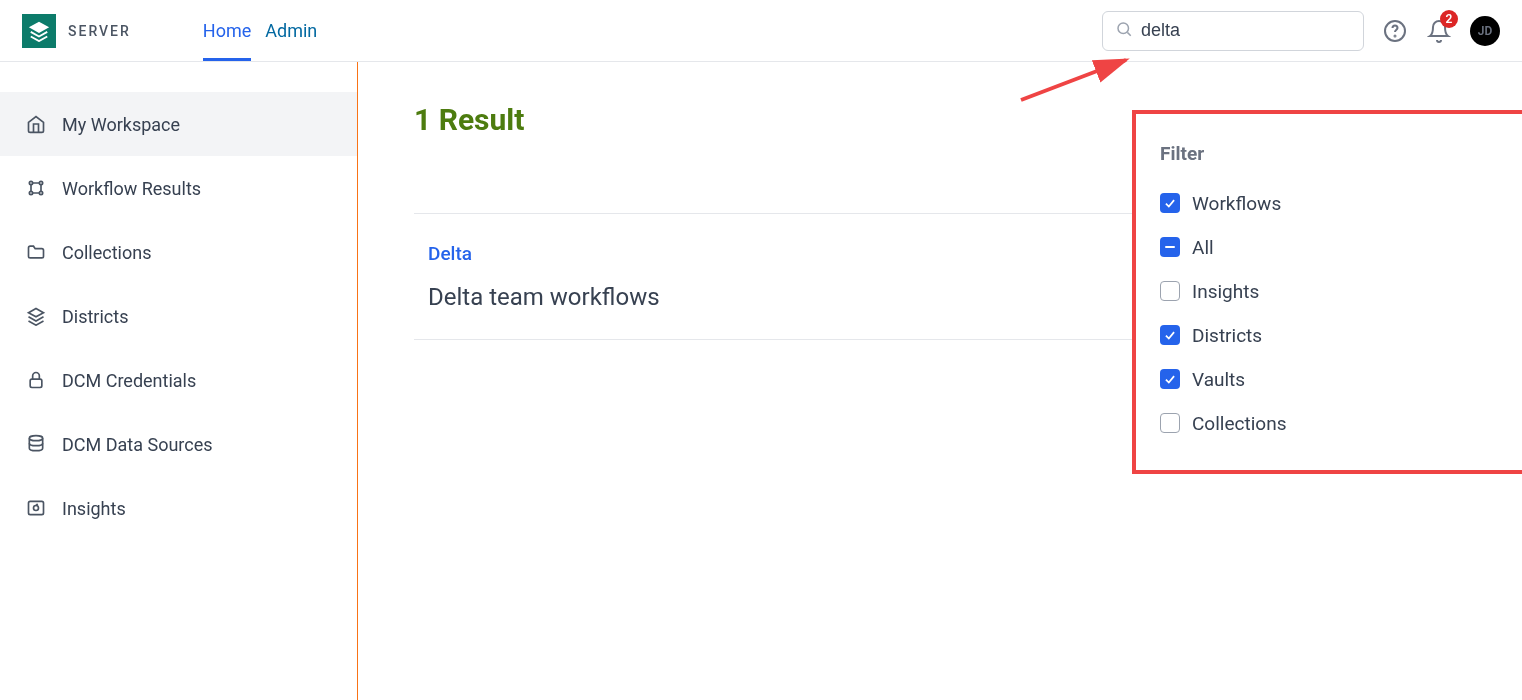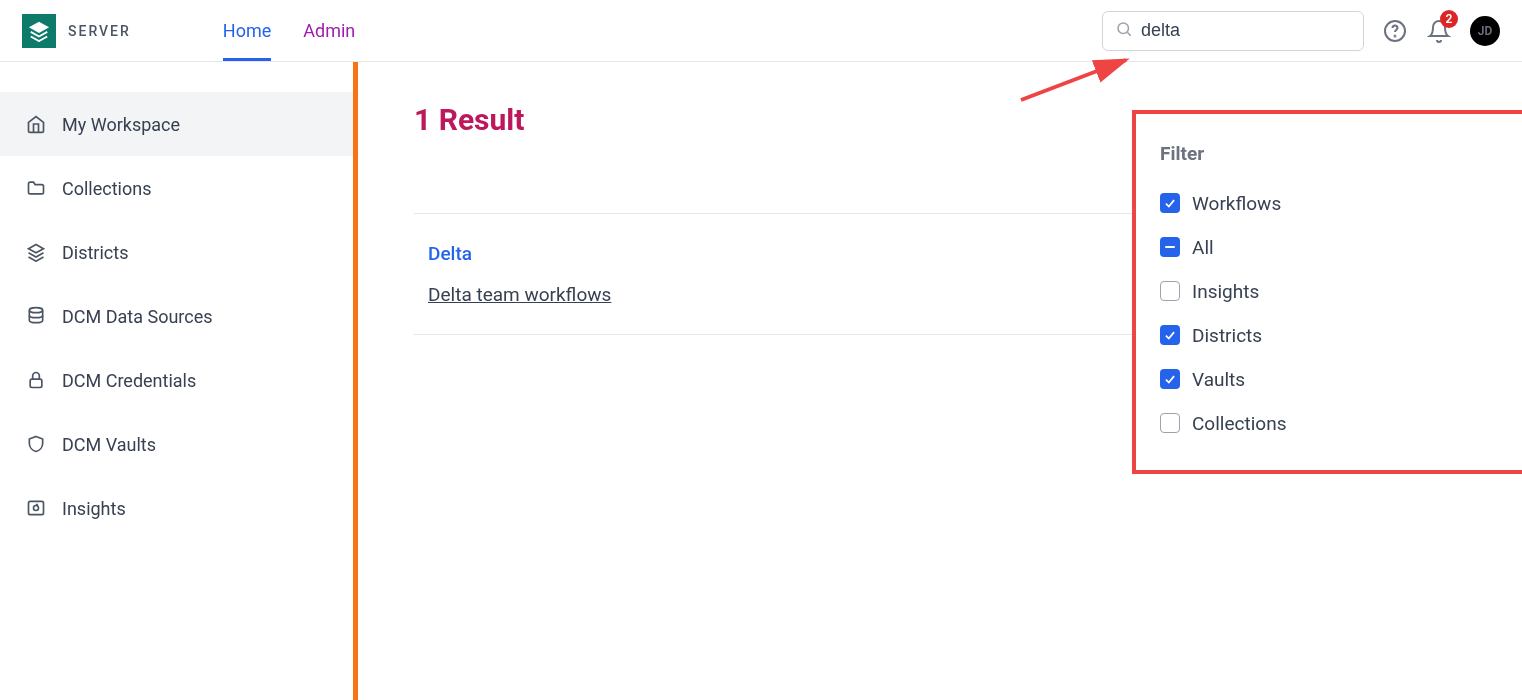"Home" .nav { gap: 32px -> 14px; margin-left: 92px -> 72px }
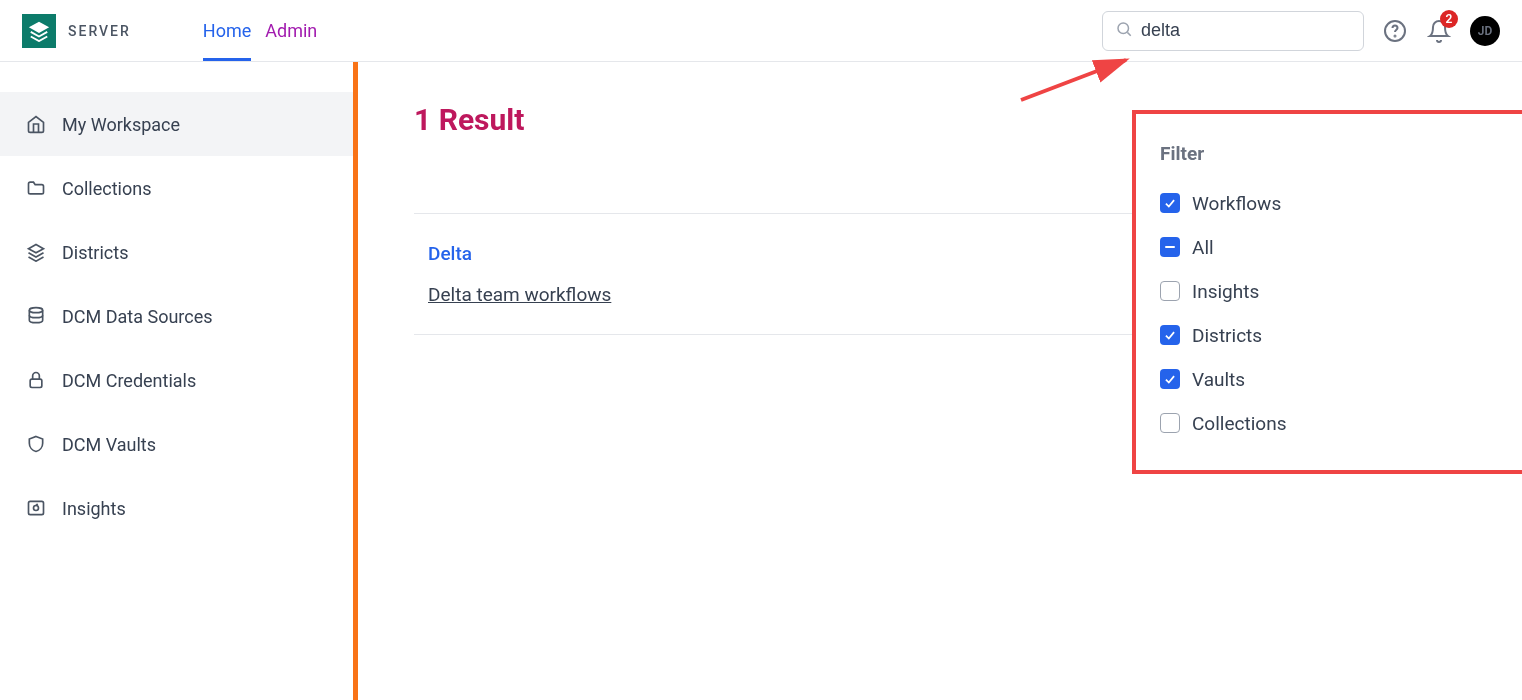"Admin" .nav-item { color: #a21caf -> #0369a1 }
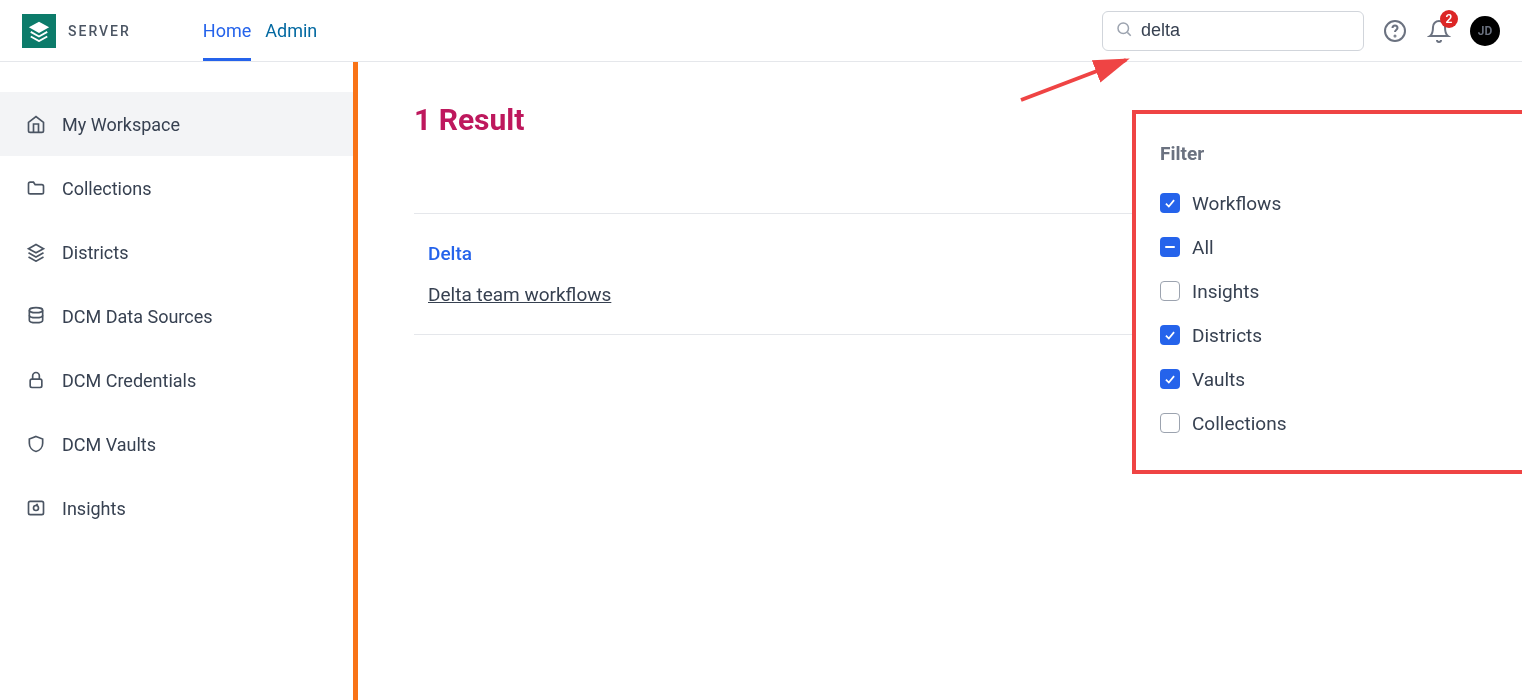"My Workspace" .sidebar { border-right: 5px solid #f97316 -> 1px solid #f97316 }
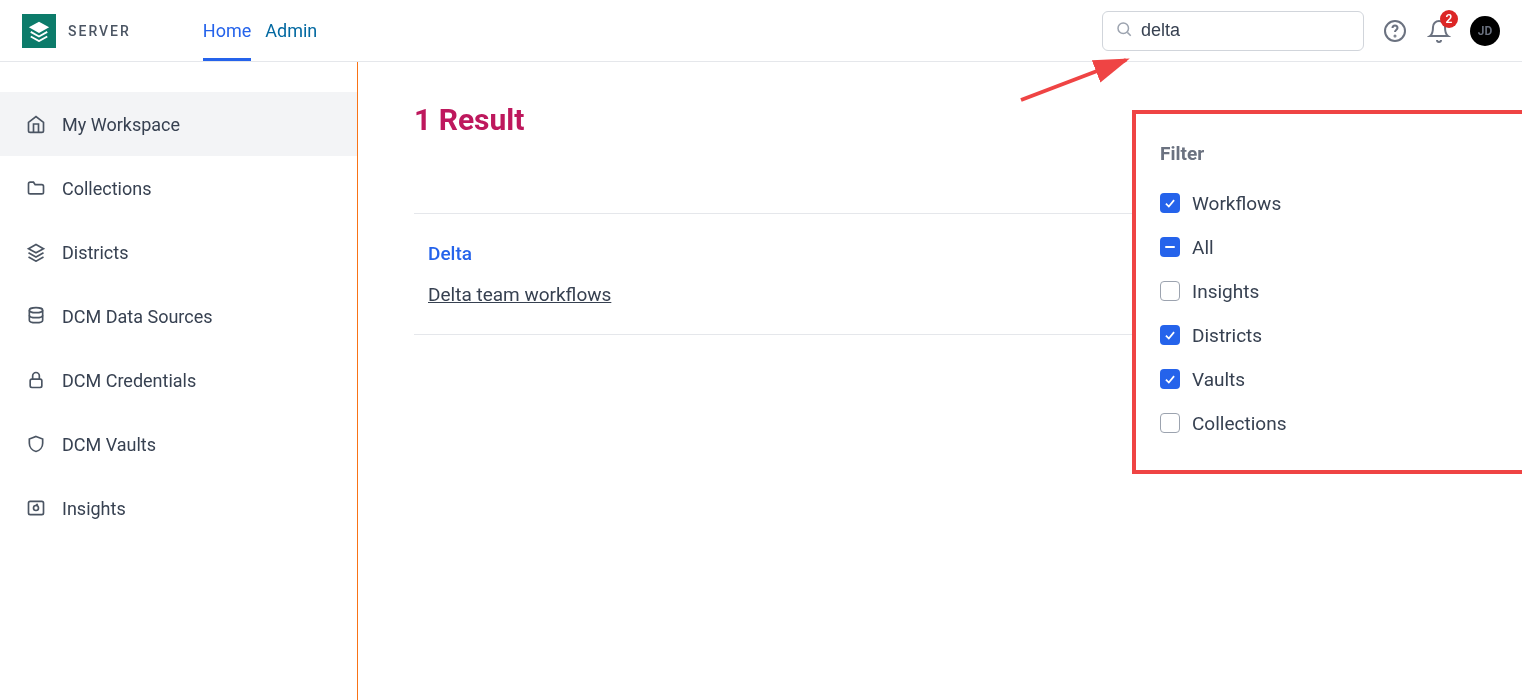"1 Result" .results-title { color: #be185d -> #4d7c0f }
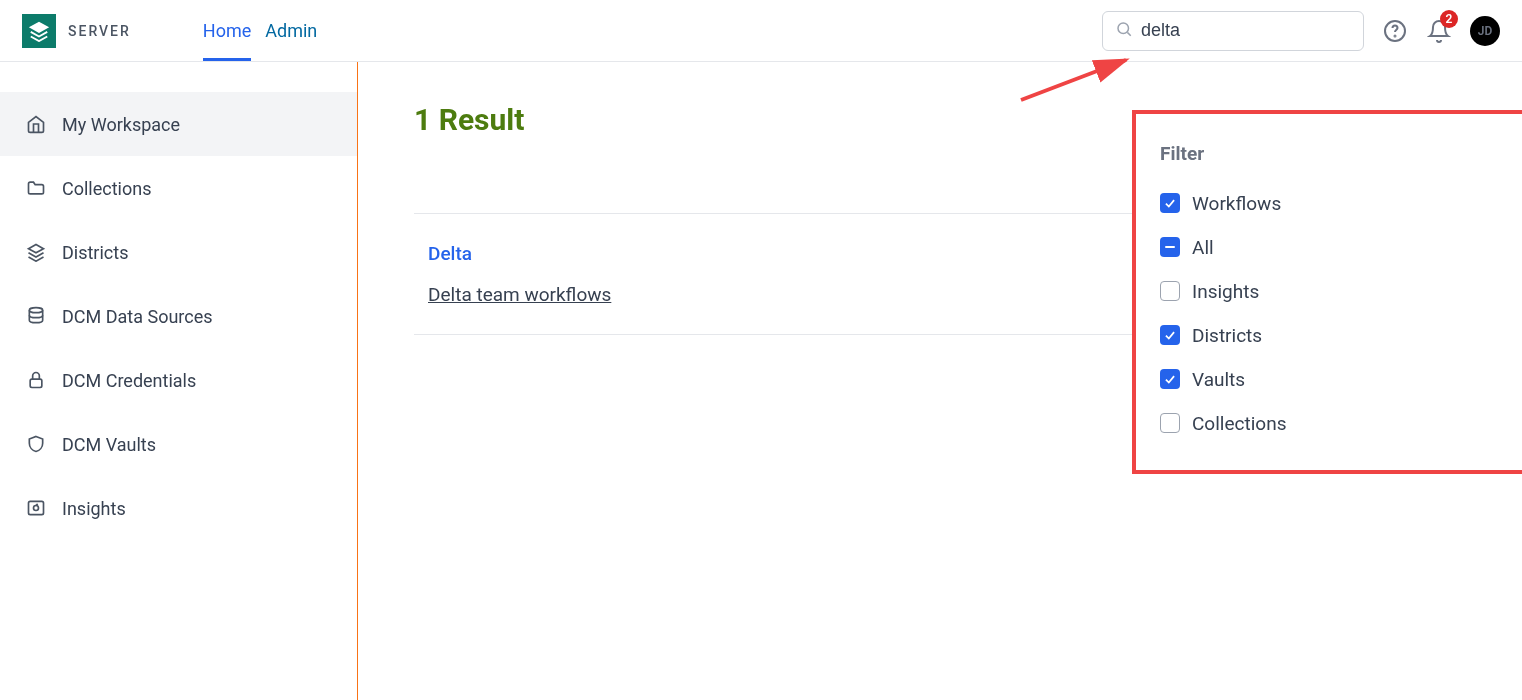"Workflow Results" div.side-item { html: none -> <div> <span> <svg> <circle></circle> <circle></circle> <circle></circle> <circle></circle> <path></path> </svg> </span> <span>Workflow Results</span> </div> }
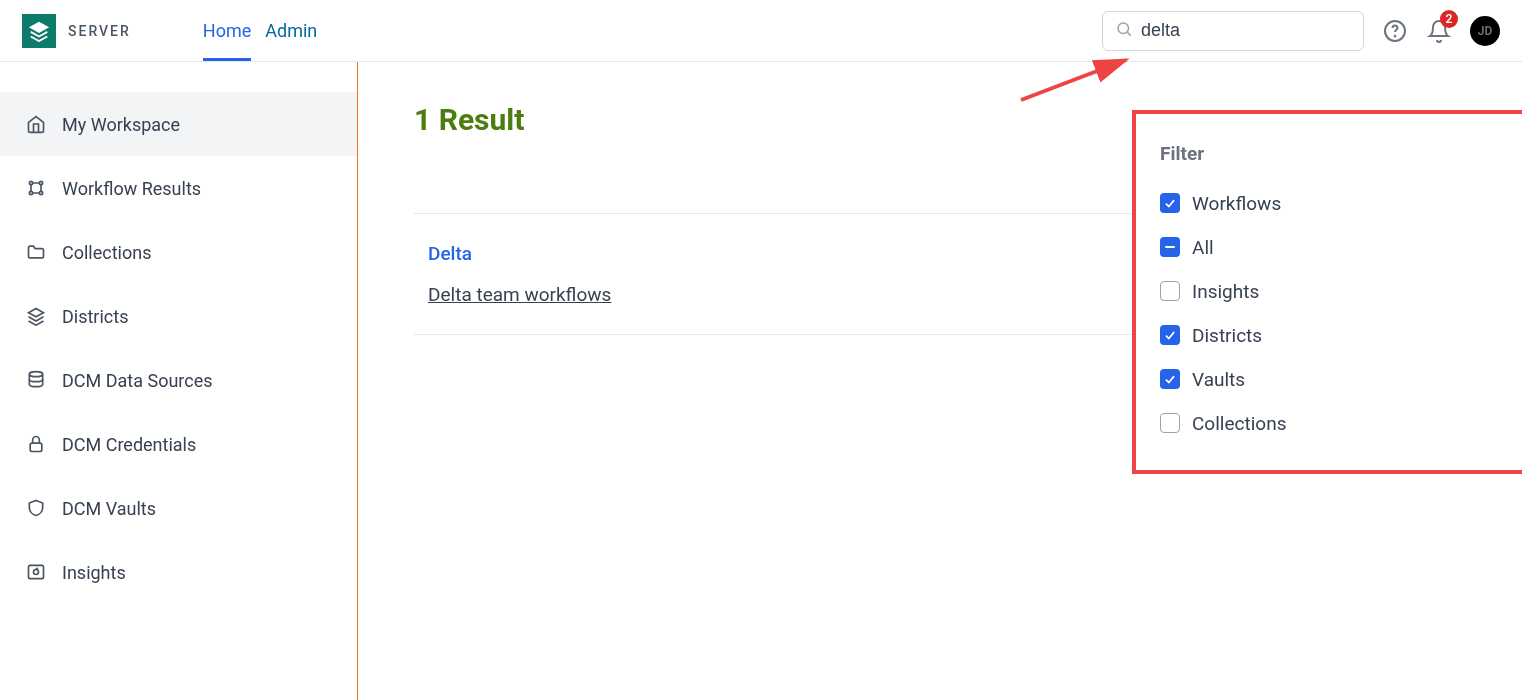"Delta team workflows" .result-desc { font-size: 19px -> 24px; text-decoration: underline -> none }
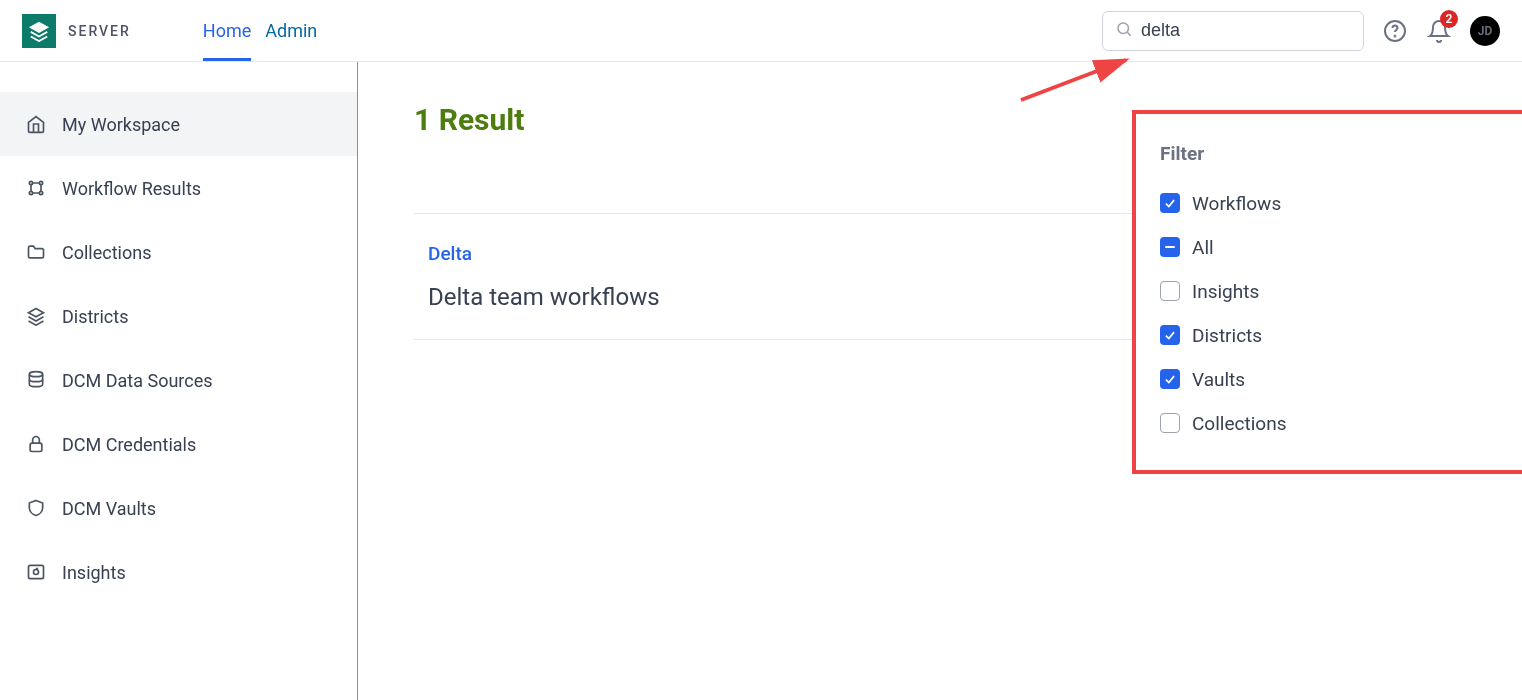"DCM Data Sources" div.side-item { order: before "DCM Credentials" -> after "DCM Credentials" }
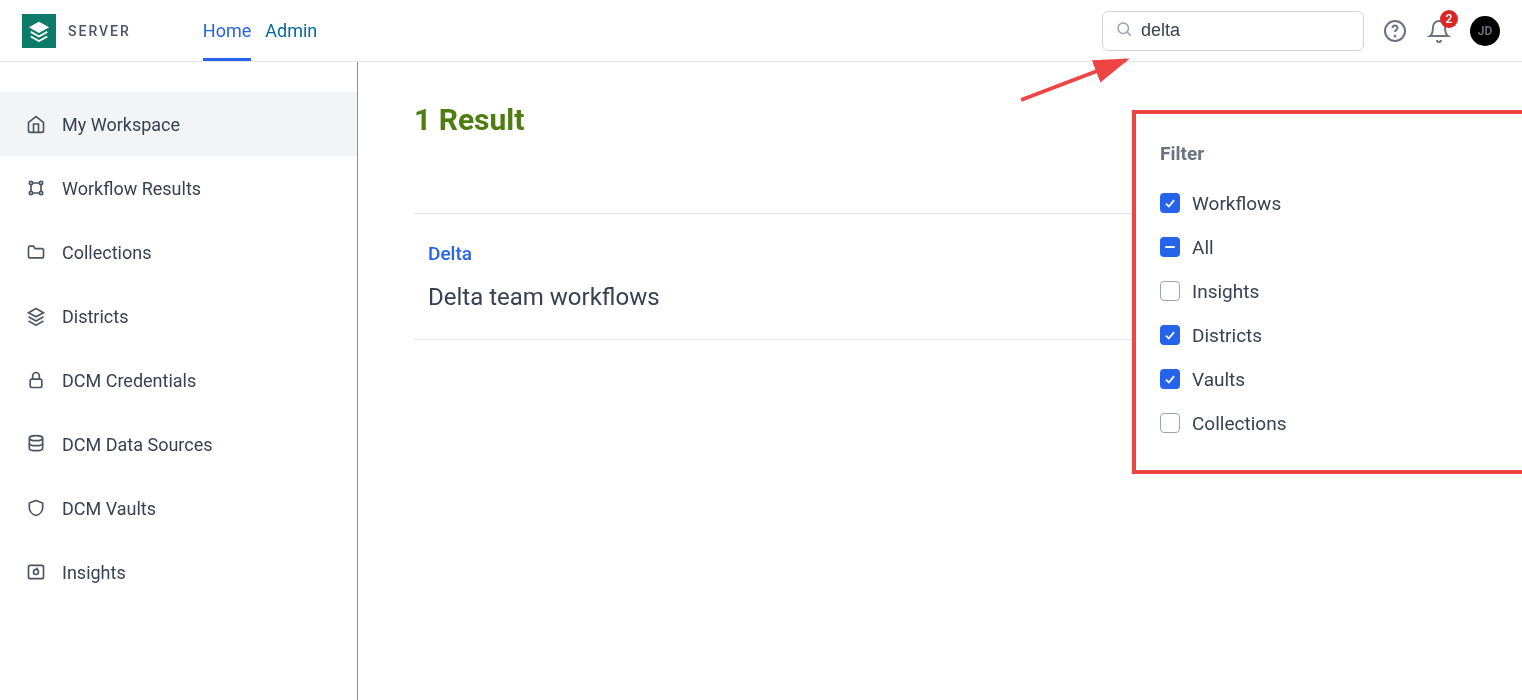"DCM Vaults" div.side-item { html: <div> <span> <svg> <path></path> </svg> </span> <span>DCM Vaults</span> </div> -> none }
